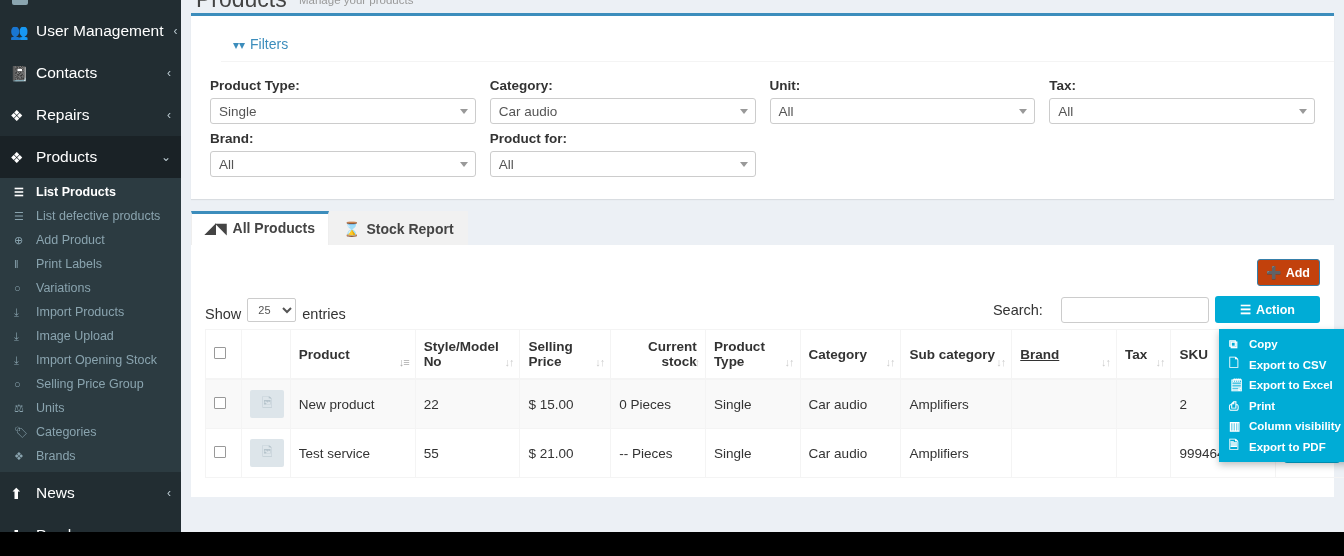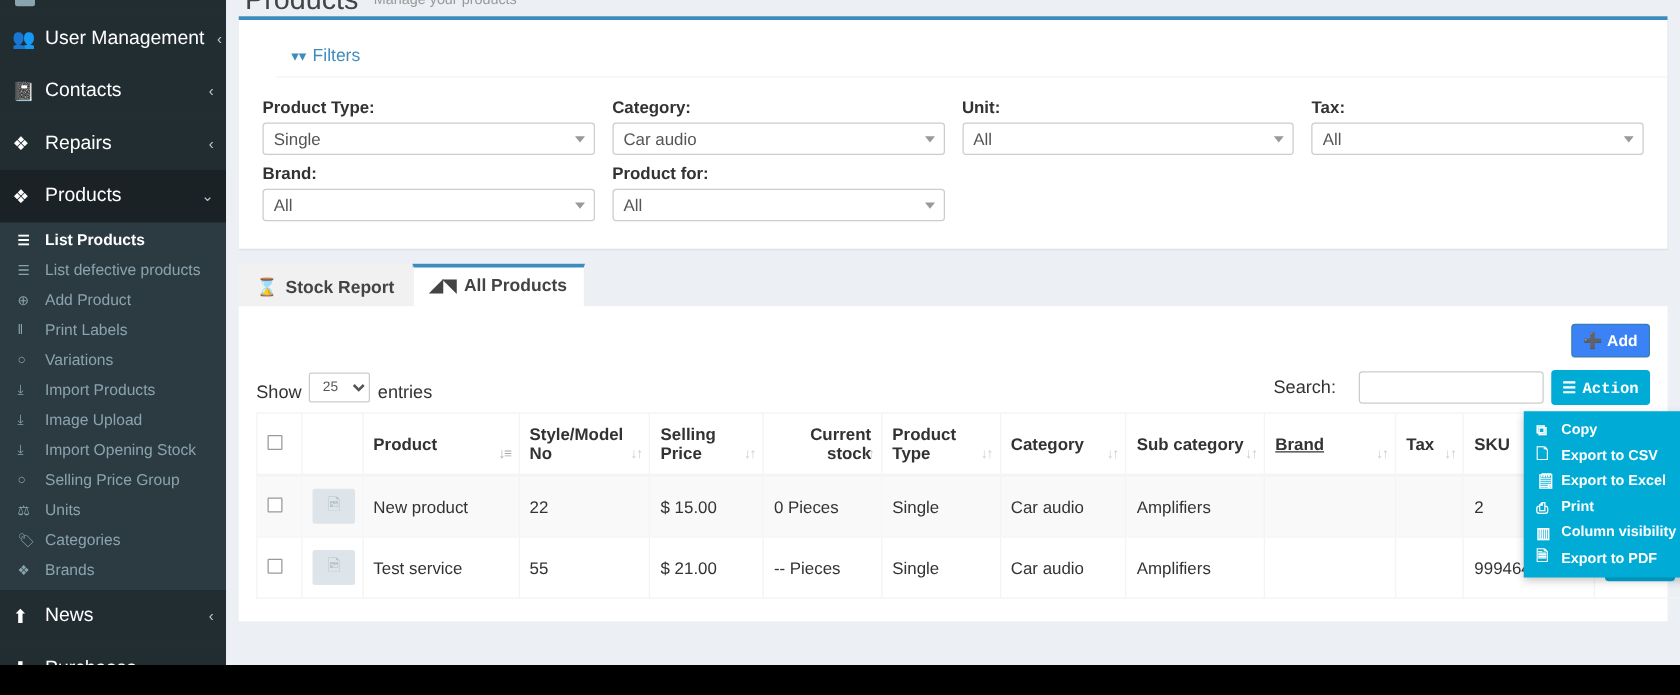"⌛ Stock Report" div.tab { order: before "◢◥ All Products" -> after "◢◥ All Products" }
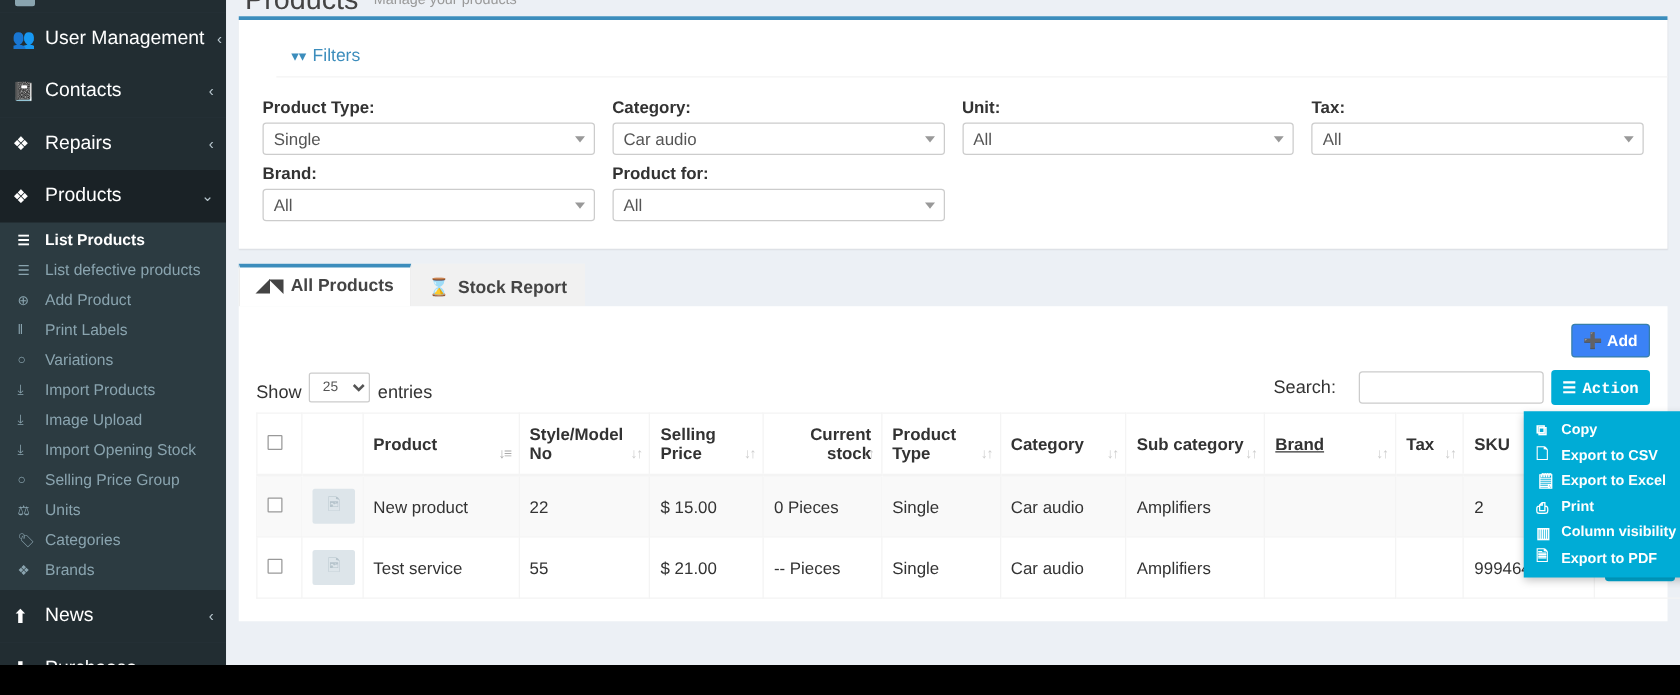"➕ Add" .btn-add { background: #3b82f6 -> #c2410c }
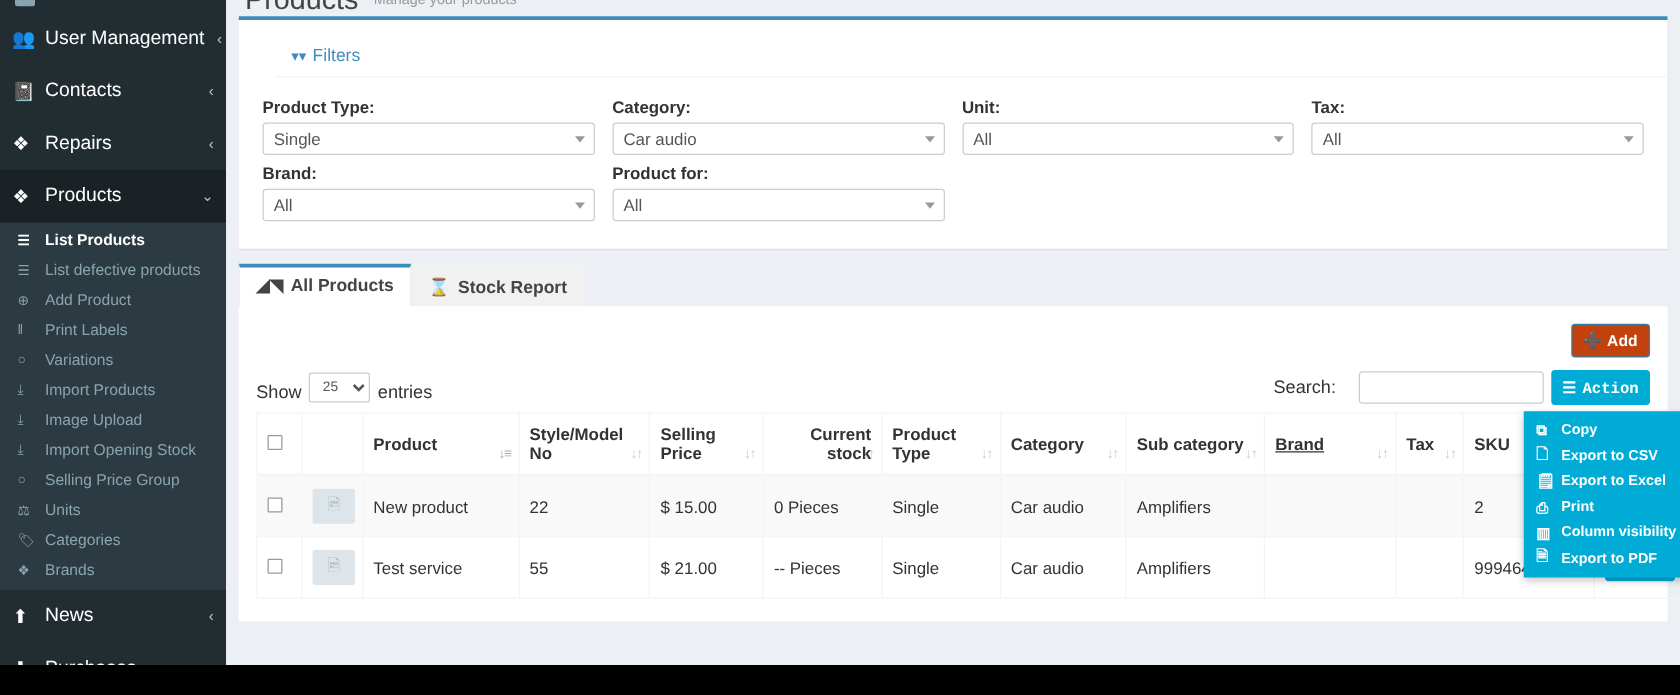"☰ Action" .btn-action { font-family: Liberation Mono, monospace -> none; padding: 6px 9px -> 6px 25px }
